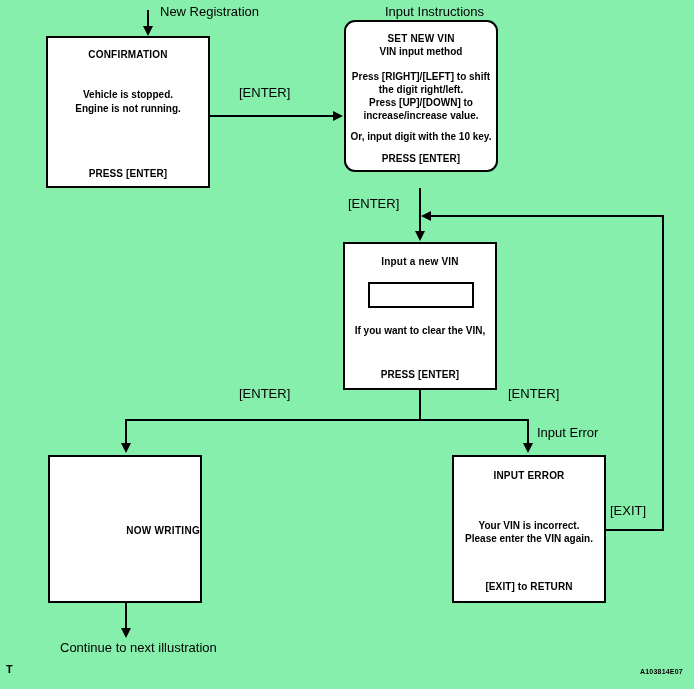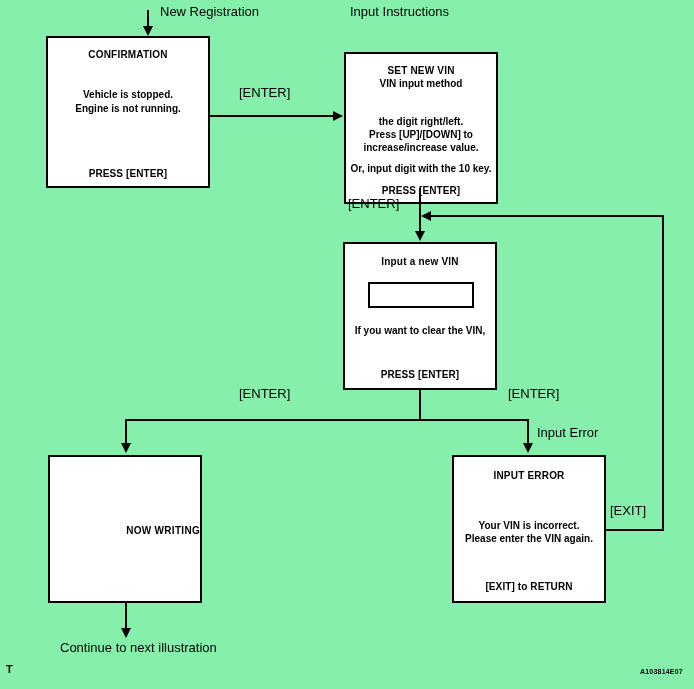"Input Instructions" div.label { left: 350px -> 385px }
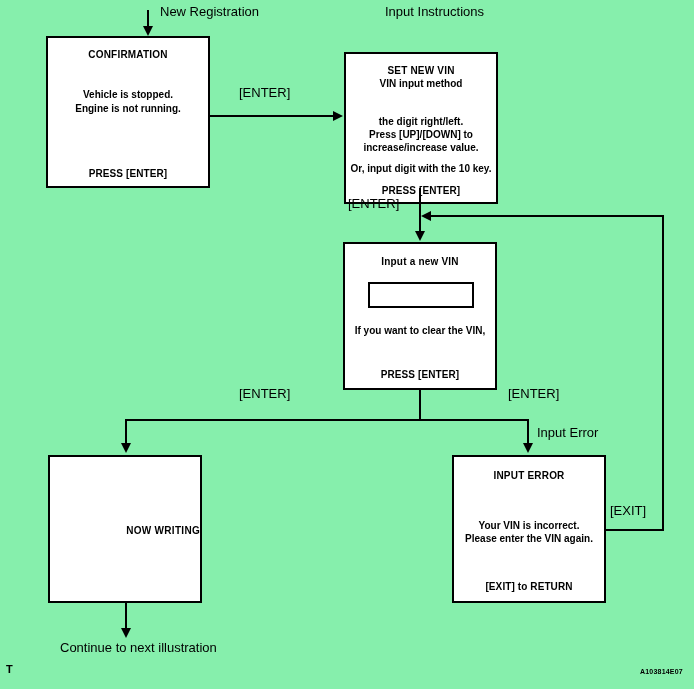"SET NEW VIN" div.screen-box { border-radius: none -> 11px; top: 52px -> 20px }
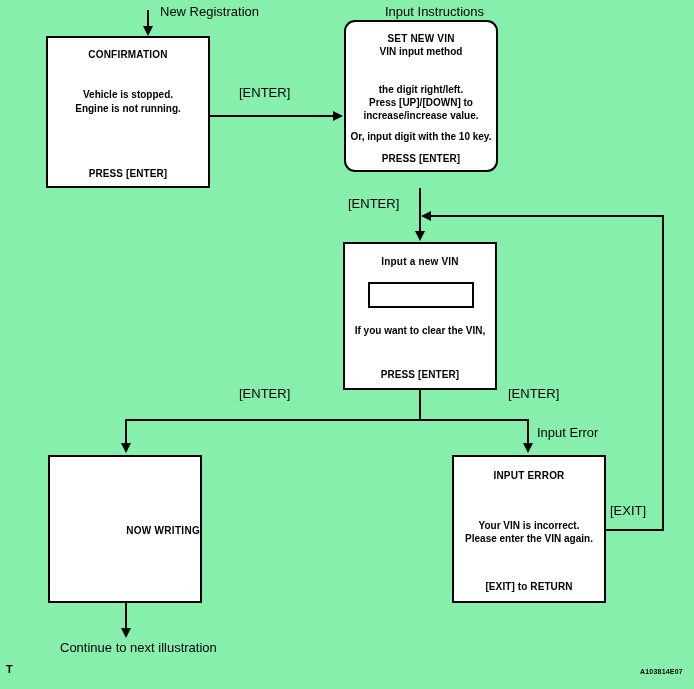"Press [RIGHT]/[LEFT] to shift" div.scr-body { html: none -> <div>Press [RIGHT]/[LEFT] to shift</div> }
